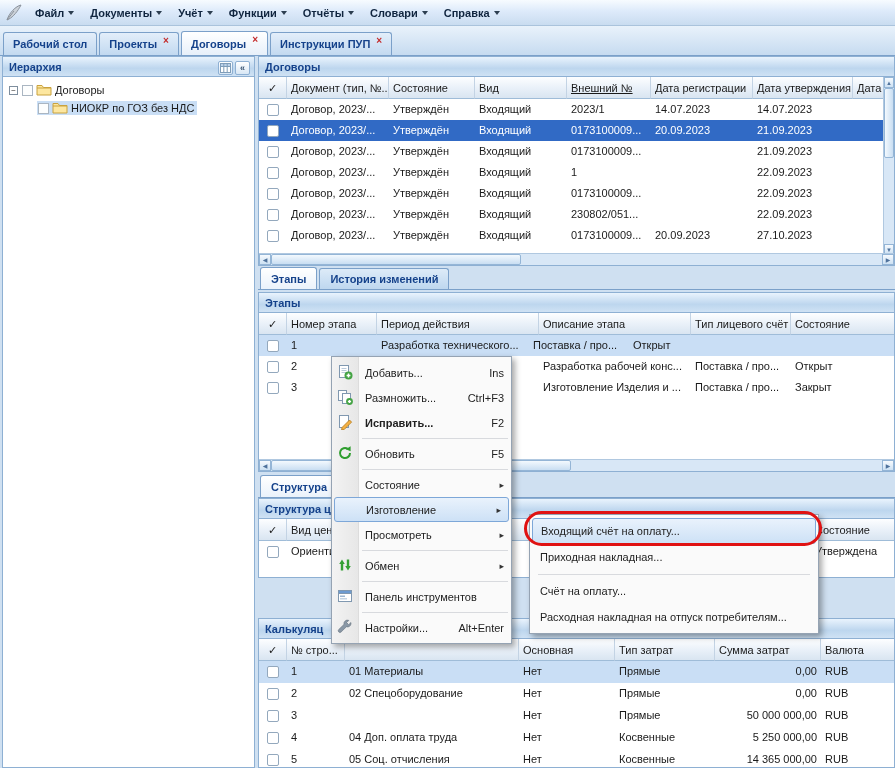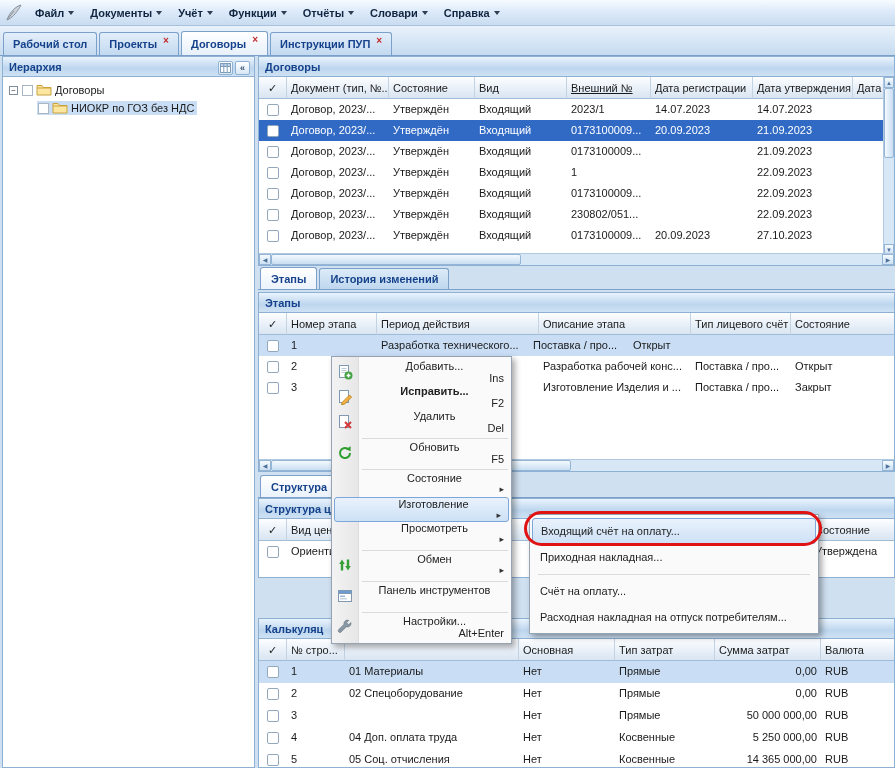"Добавить..." .mrow { flex-direction: column -> none }
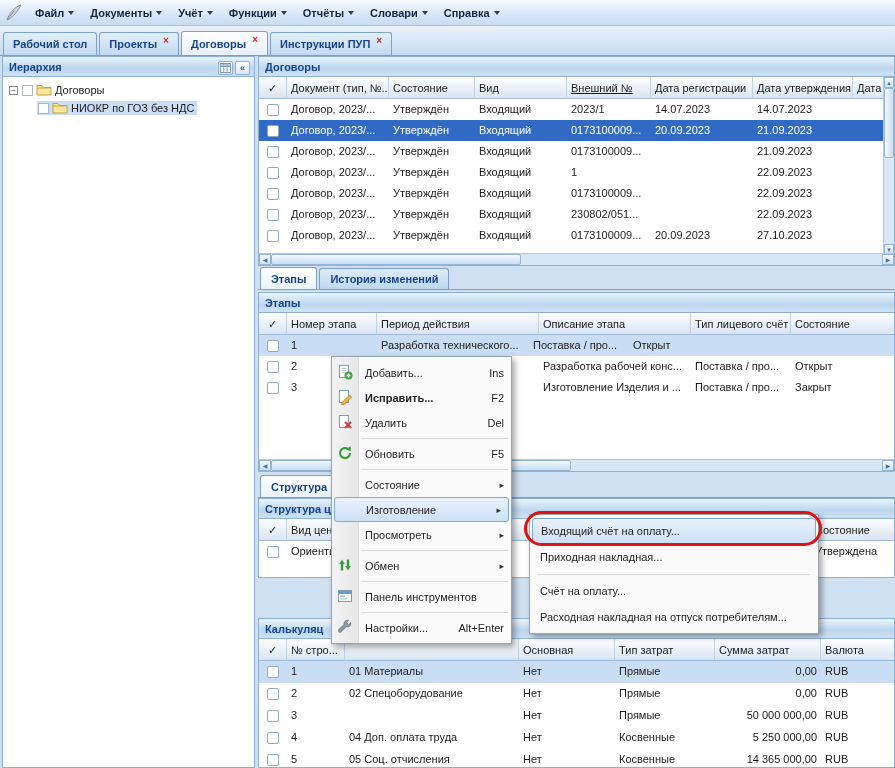"Размножить..." div.mrow { html: none -> <div> <span><svg> <rect></rect> <rect></rect> <circle></circle> <path></path> </svg></span> <span>Размножить...</span> <span>Ctrl+F3</span> </div> }
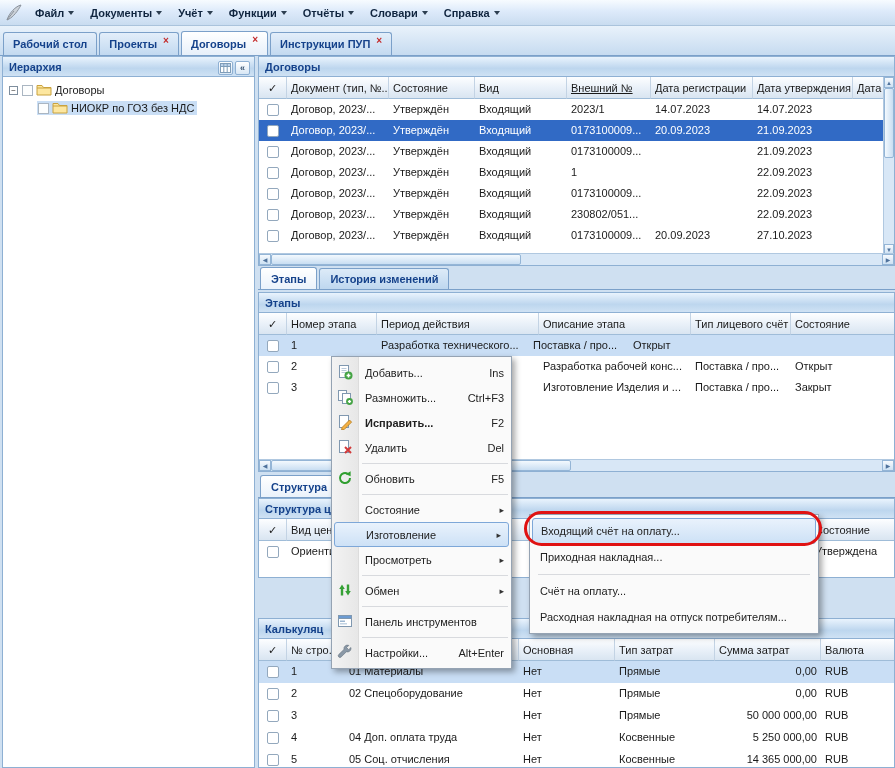"Удалить" div.mrow { html: <div> <span><svg> <rect></rect> <path></path> </svg></span> <span>Удалить</span> <span>Del</span> </div> -> none }
